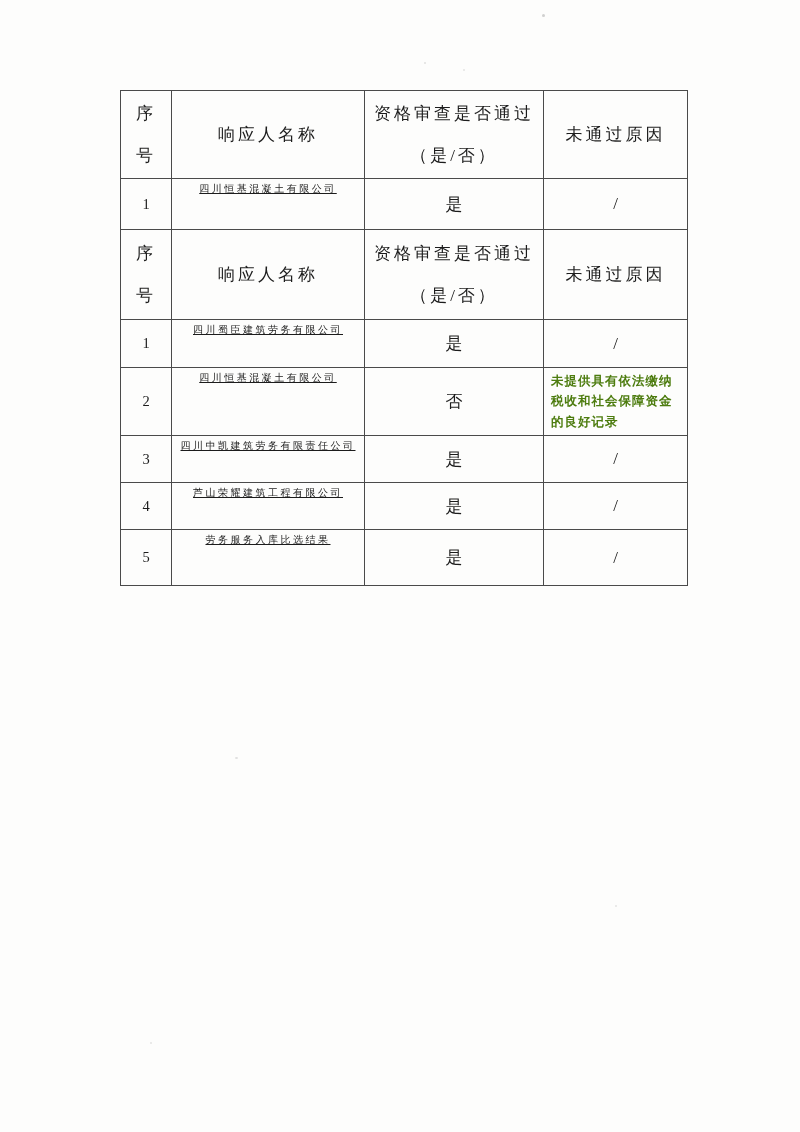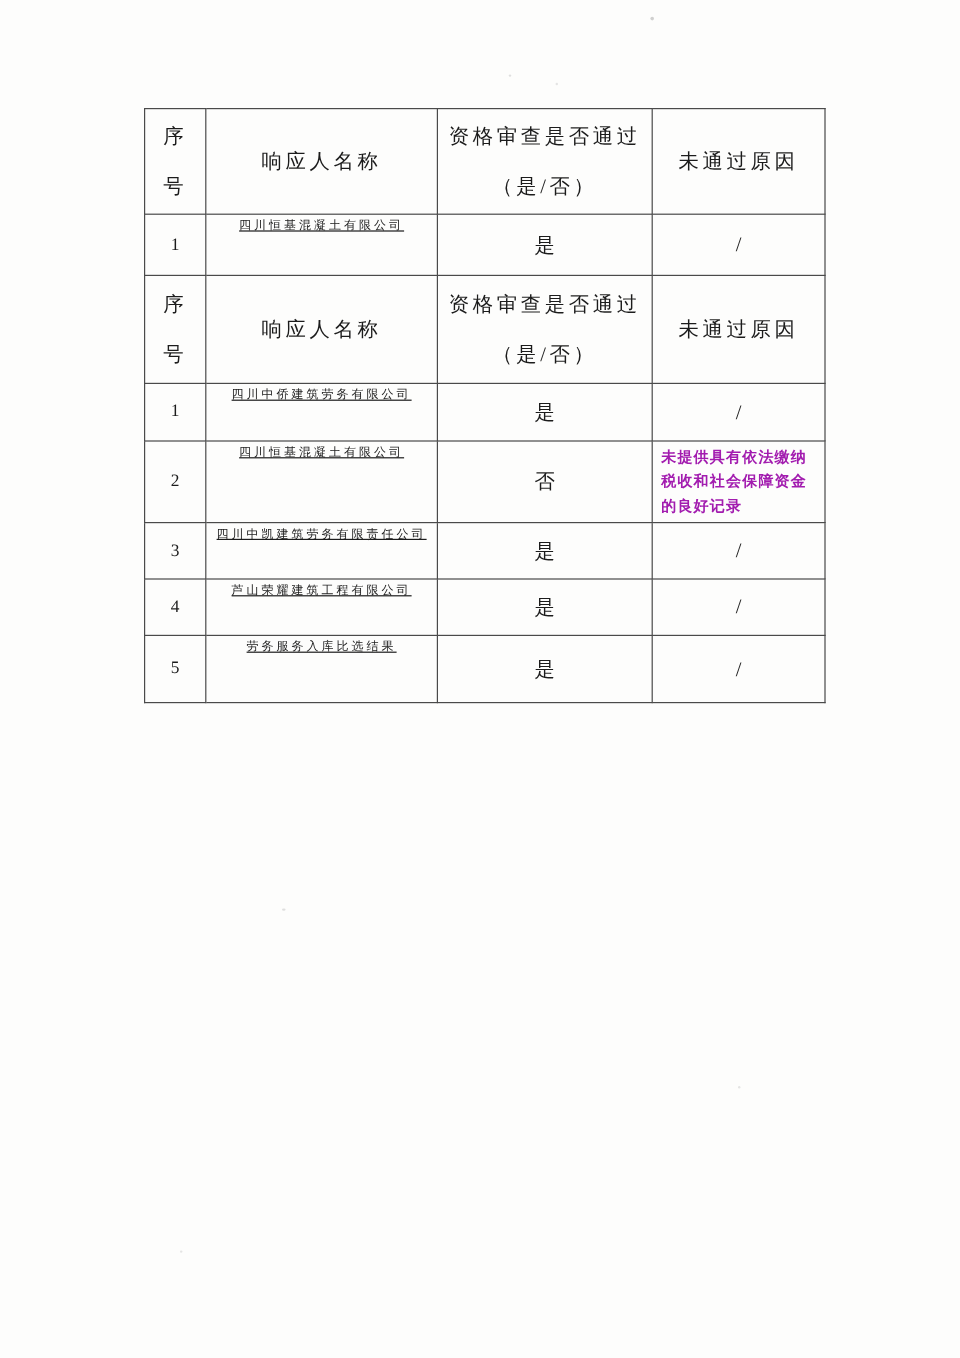"四川中侨建筑劳务有限公司" td.name { text: 中侨 -> 蜀臣 }
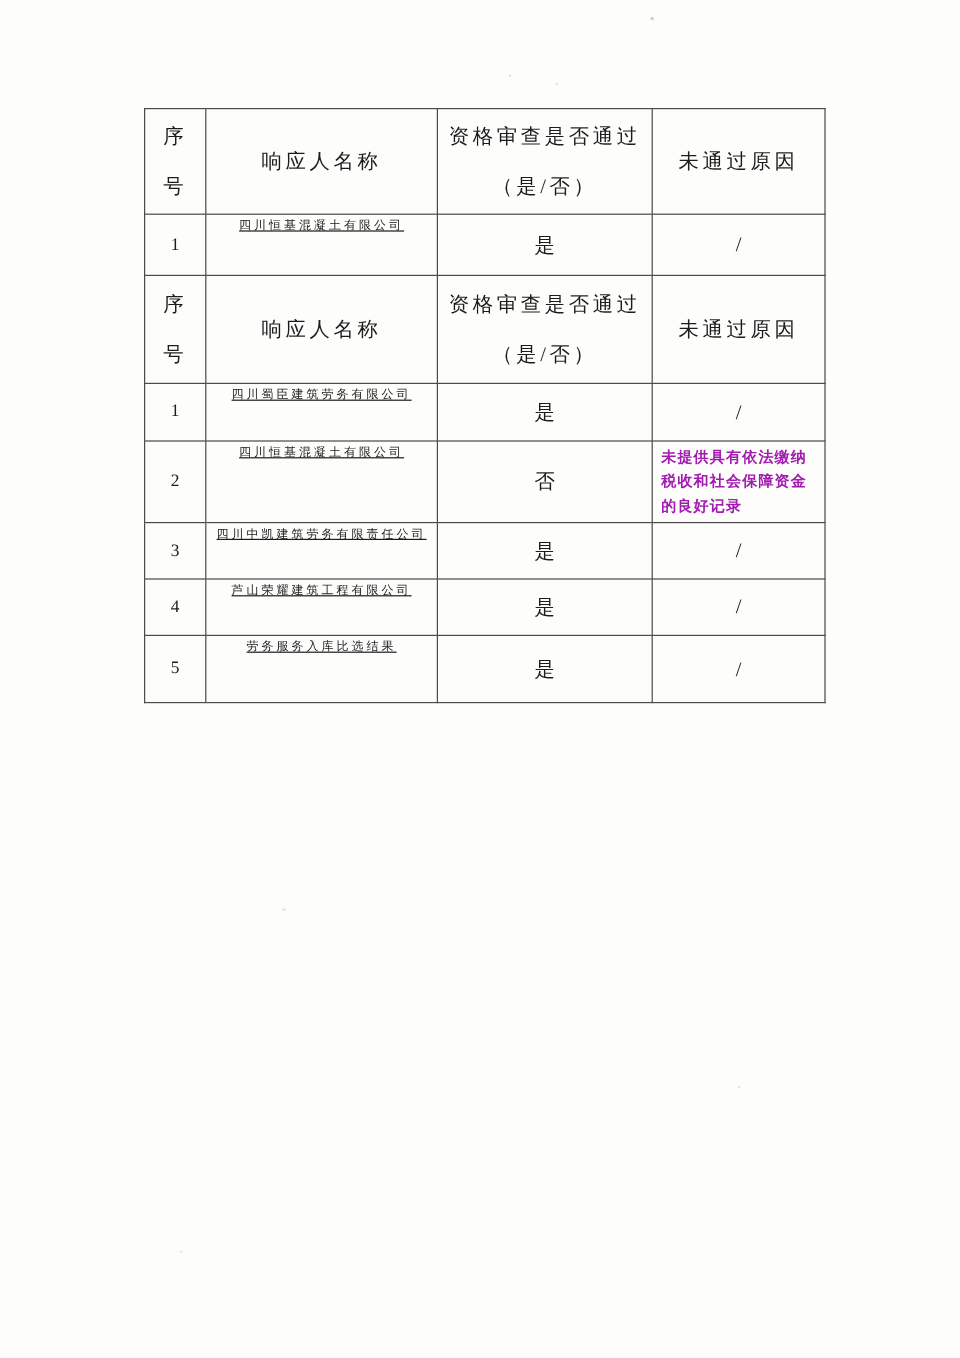"未提供具有依法缴纳税收和社会保障资金的良好记录" td.reason.long { color: #a21caf -> #4d7c0f }
